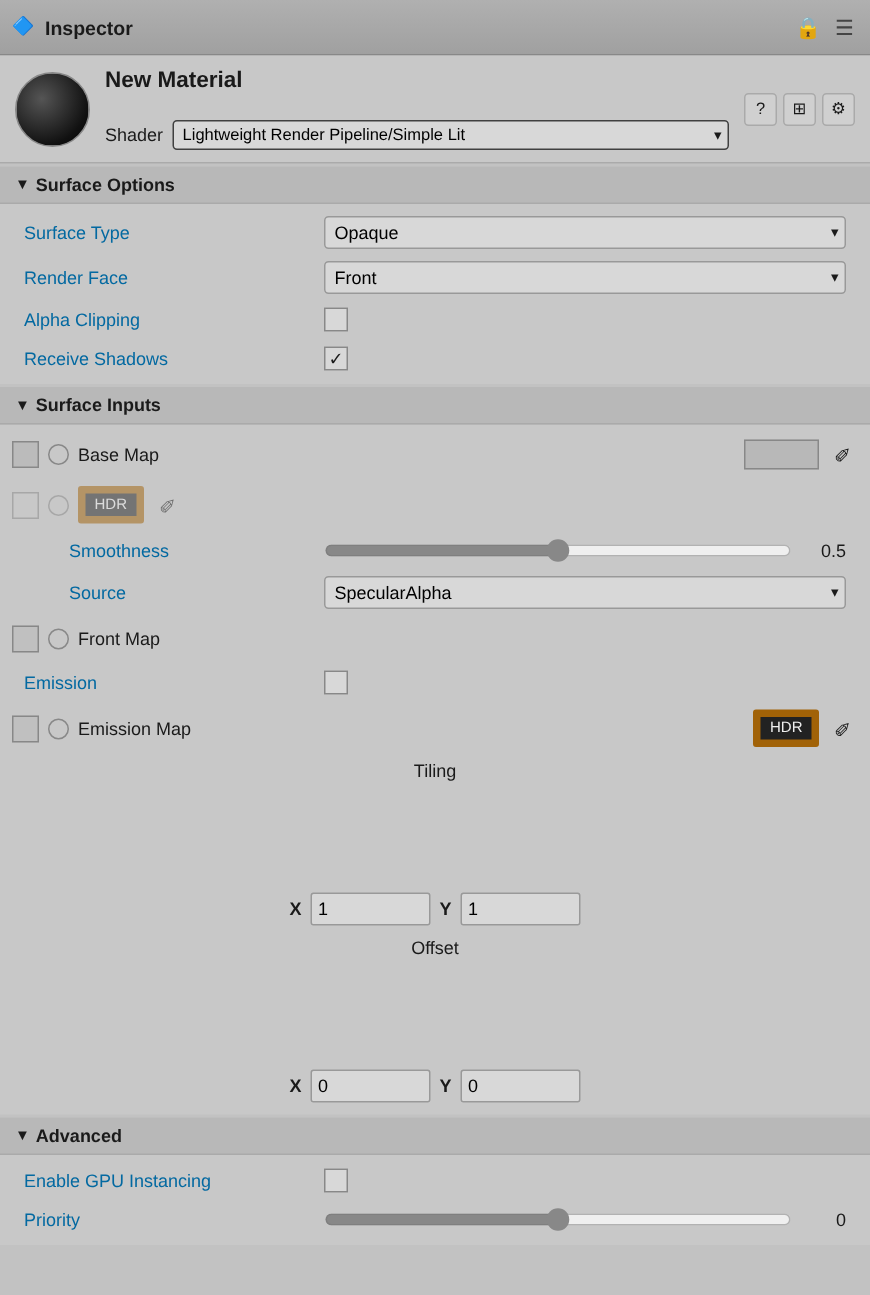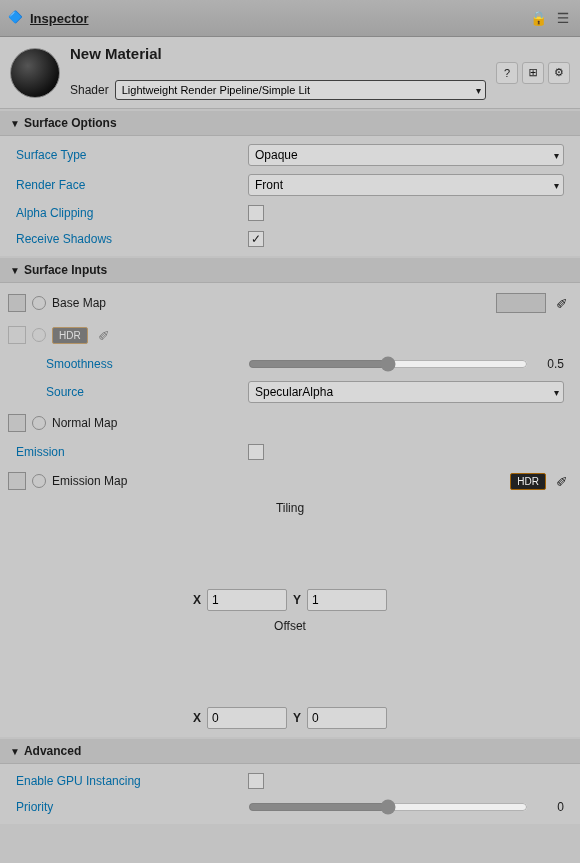"Inspector" .title-bar-title { text-decoration: underline -> none }
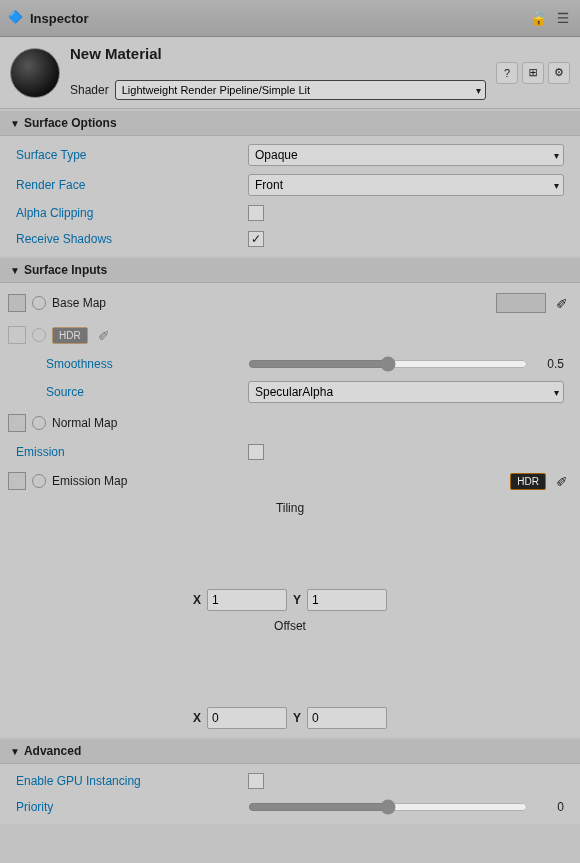"Opaque" .prop-control { margin-left: 32px -> none }
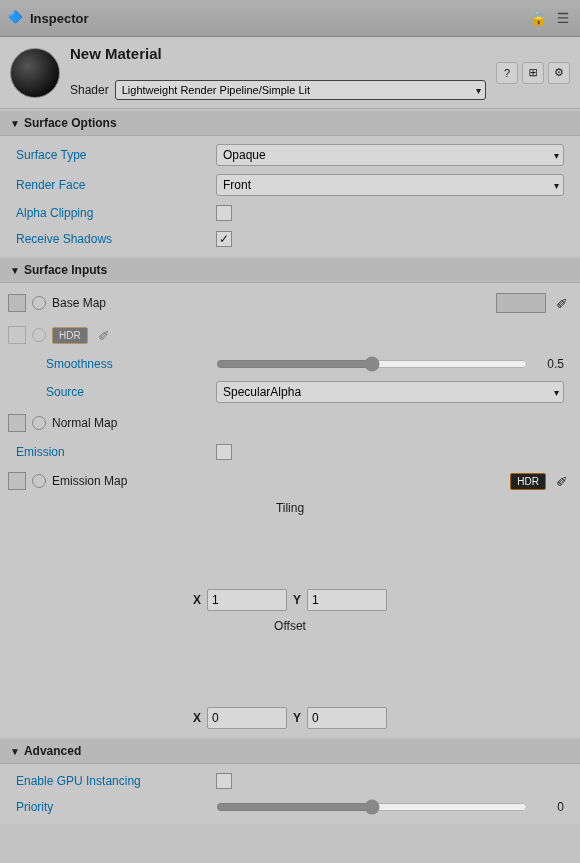"HDR" .hdr-btn { border: 1px solid #a16207 -> 5px solid #a16207 }
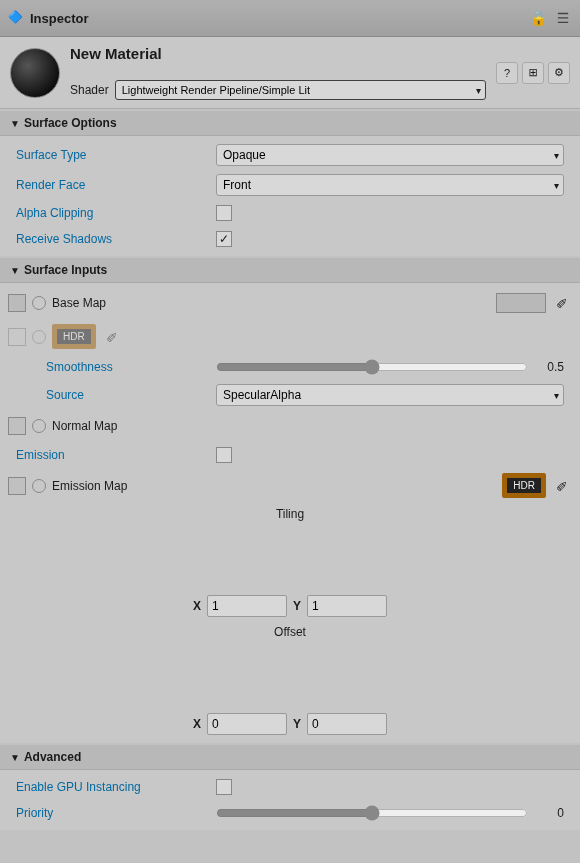"Normal Map" span.map-label { text: Normal -> Front }
